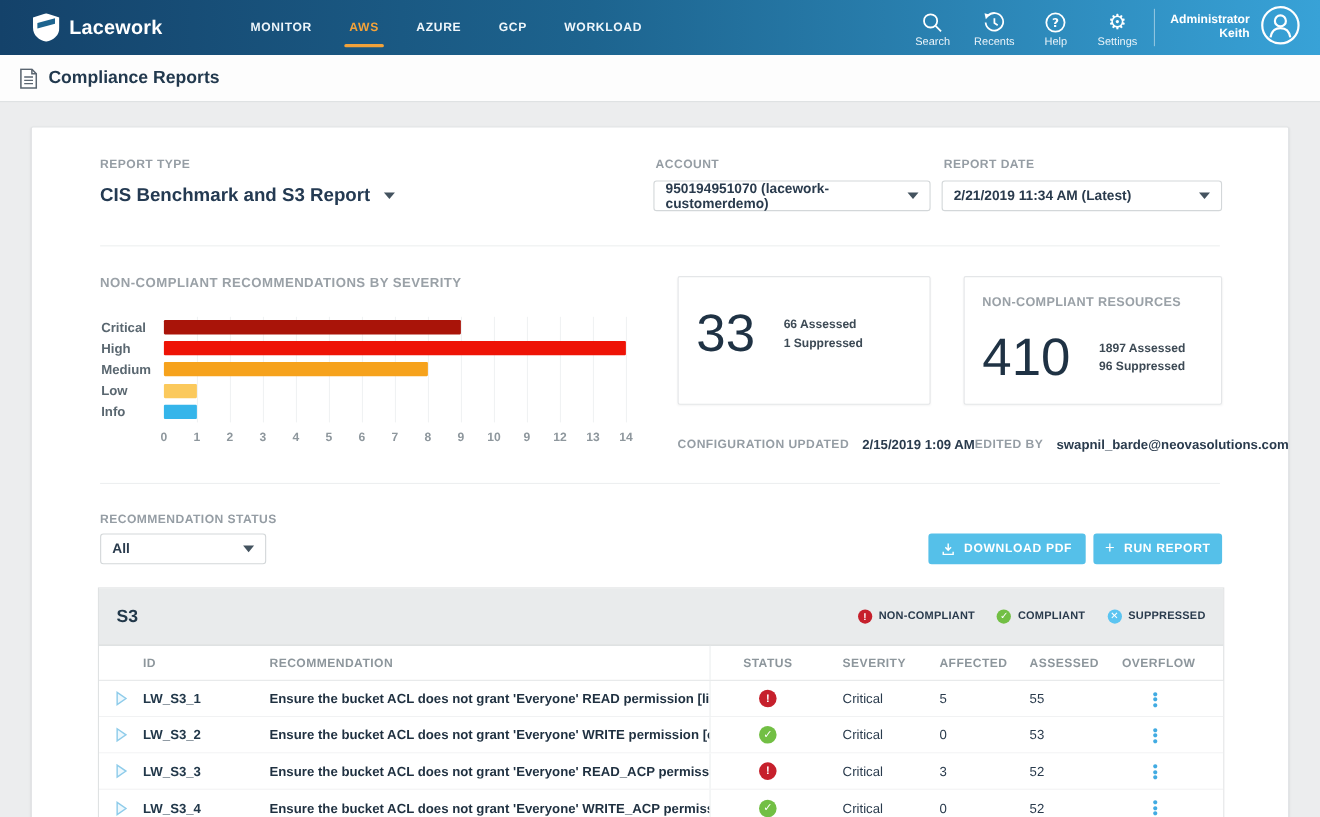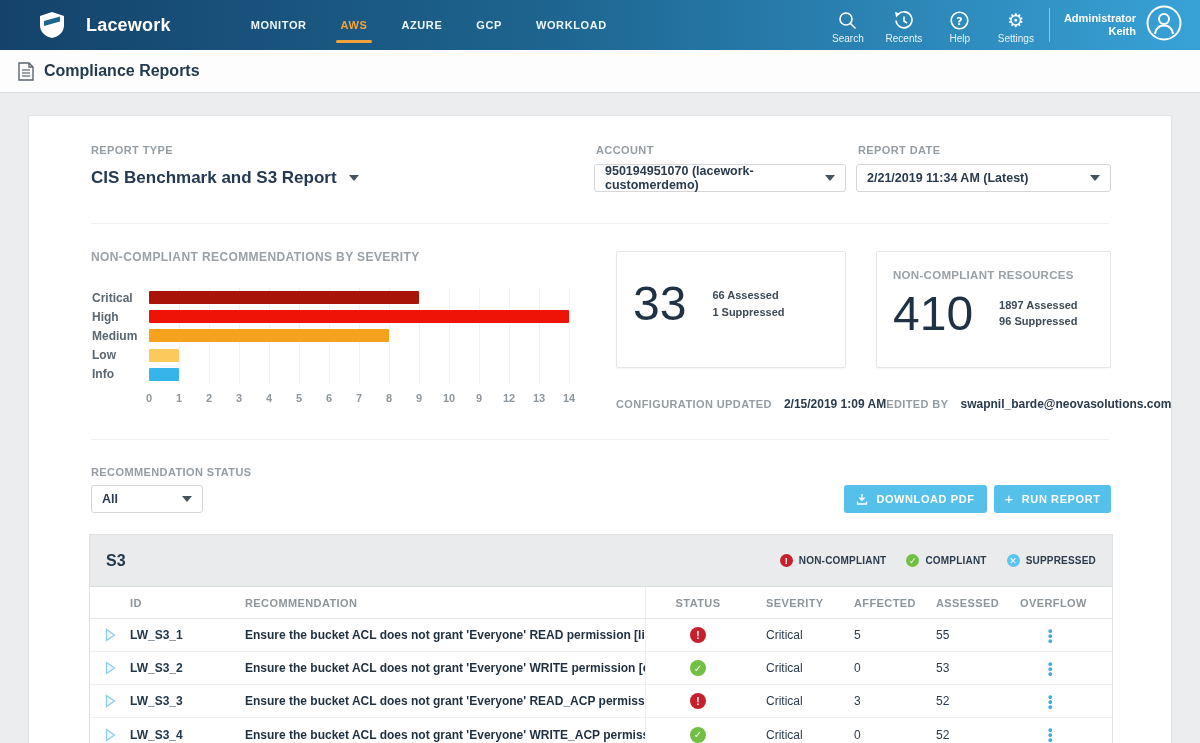"Lacework" .brand { gap: 22px -> 9px; margin-left: 40px -> 30px }
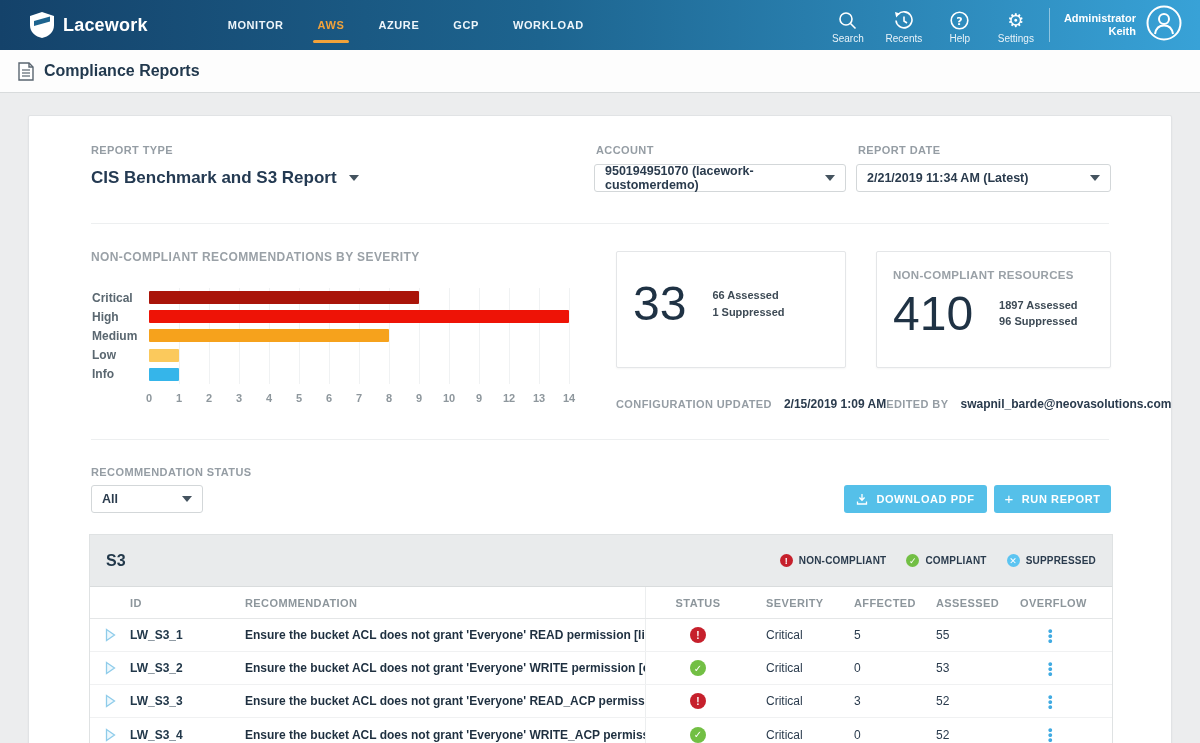"410" .card2 .card-body { margin-top: 2px -> 14px }
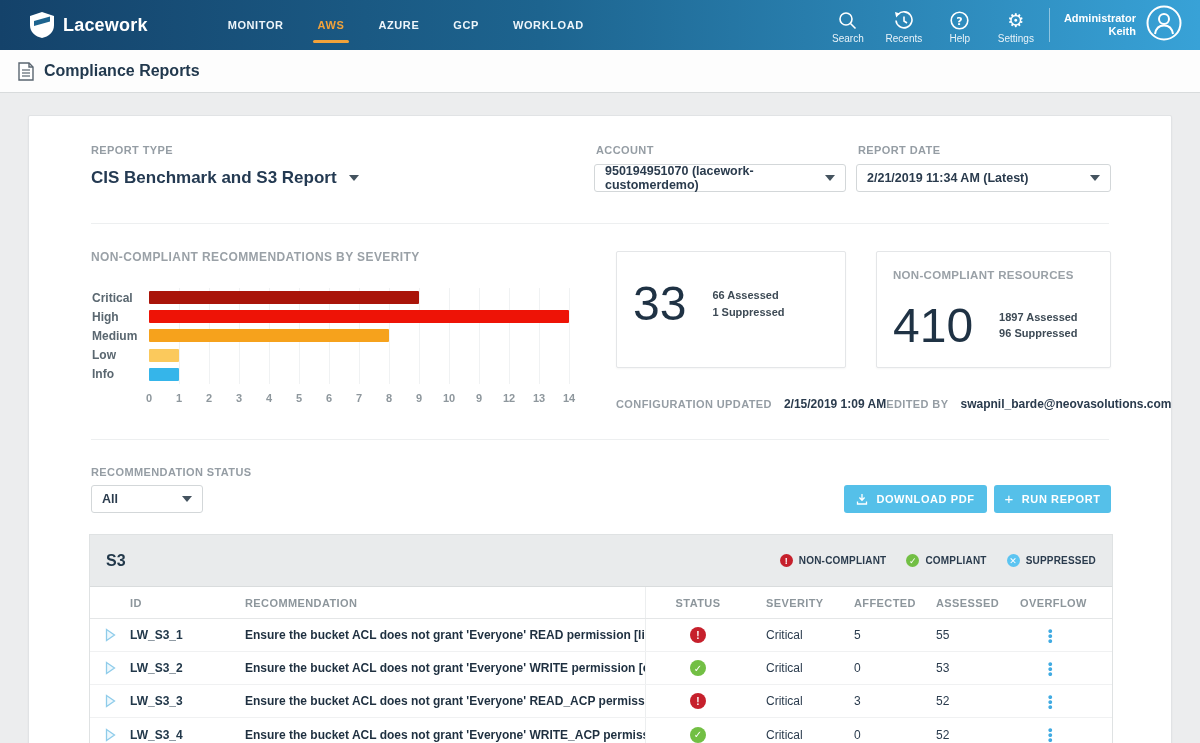"All" .rec-select { width: 112px -> 151px }
